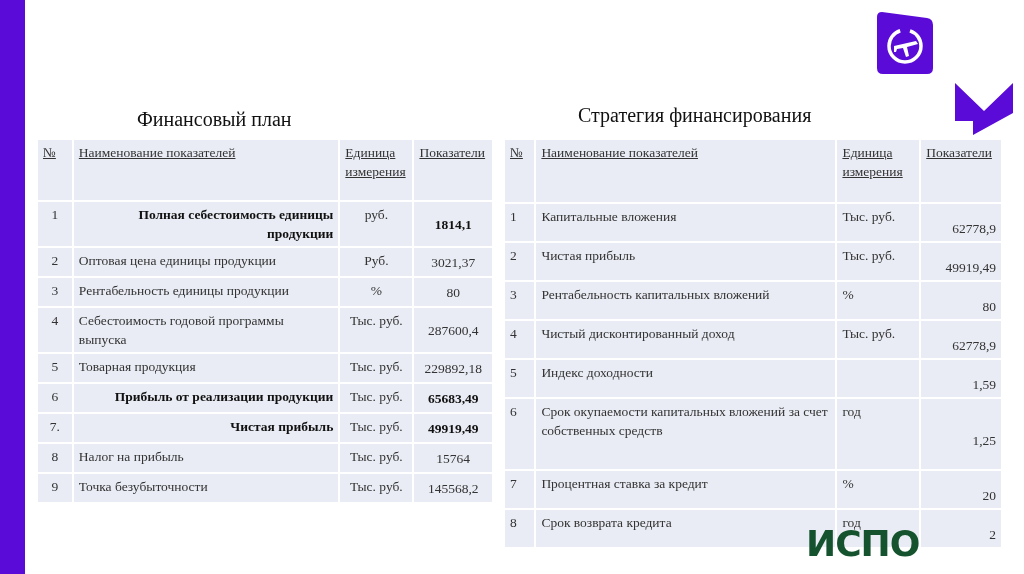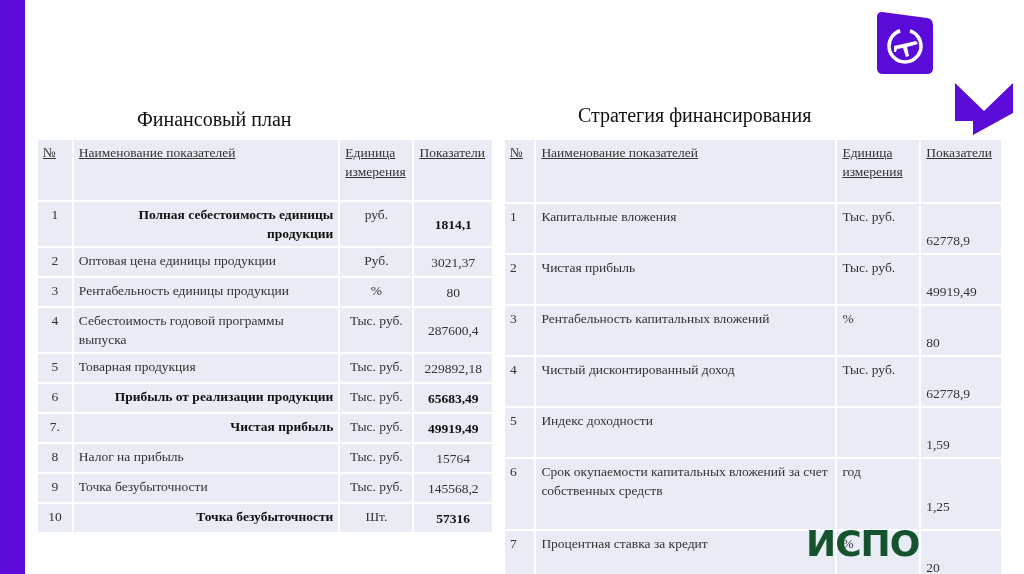"62778,9" .t2 .val { padding-top: 27px -> 15px; text-align: left -> right }
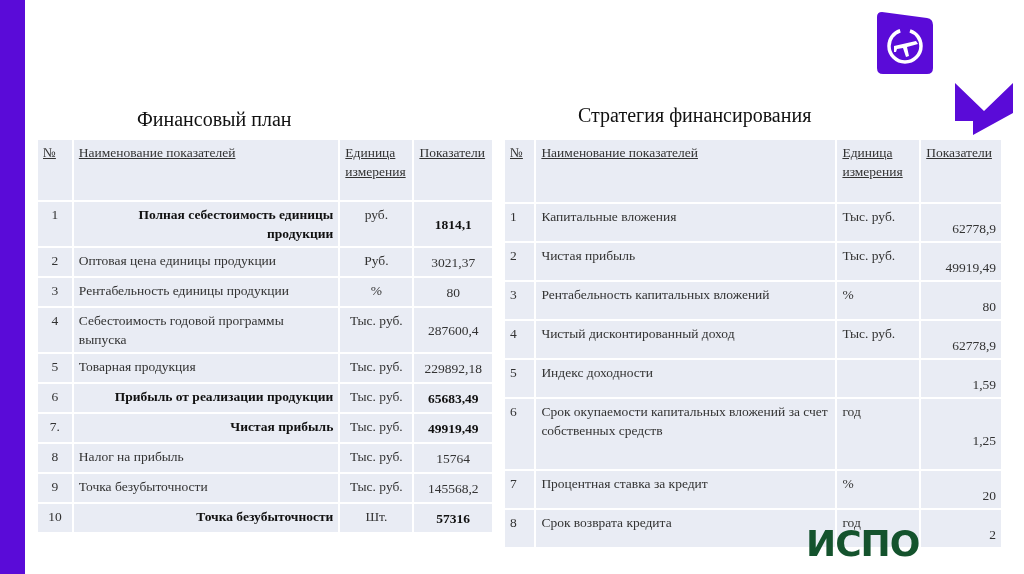"10" tr { html: <tr> <td>10</td> <td>Точка безубыточности</td> <td>Шт.</td> <td>57316</td> </tr> -> none }
